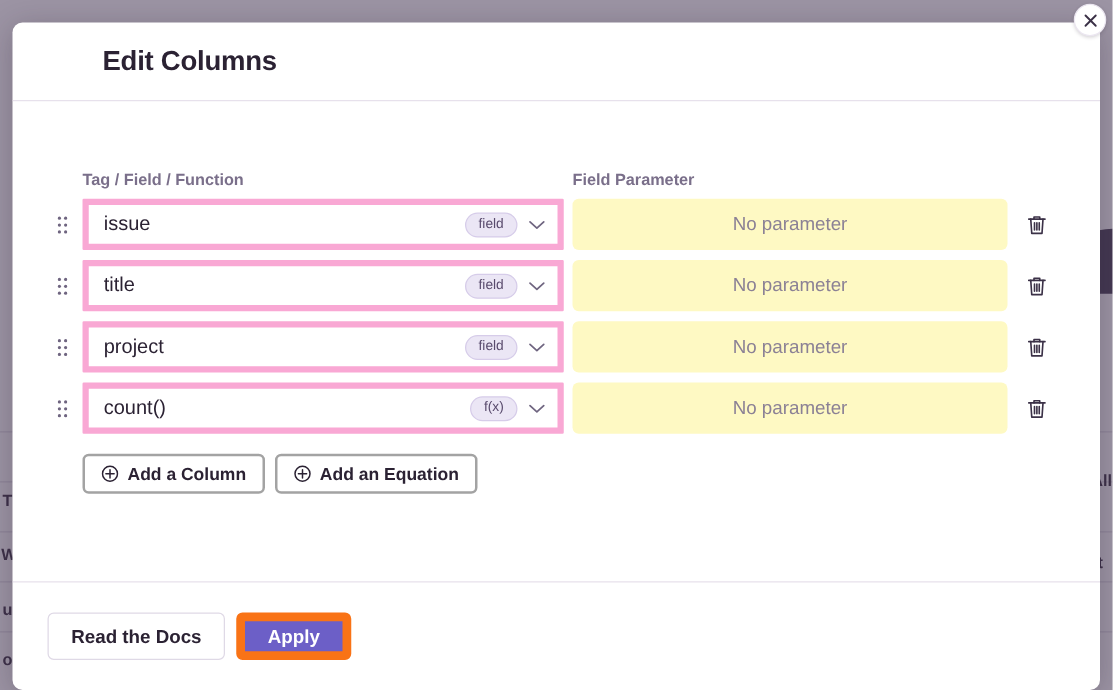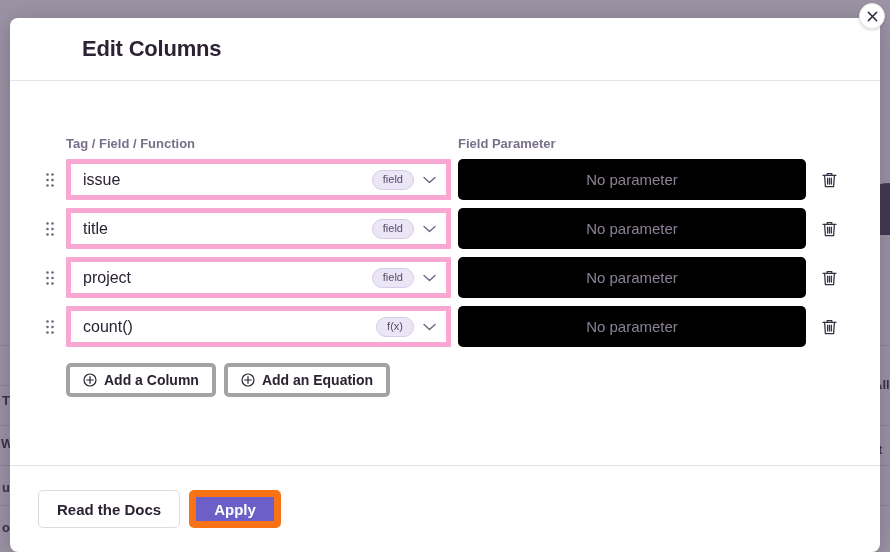"No parameter" .param-box { background: #000000 -> #fef9c3 }
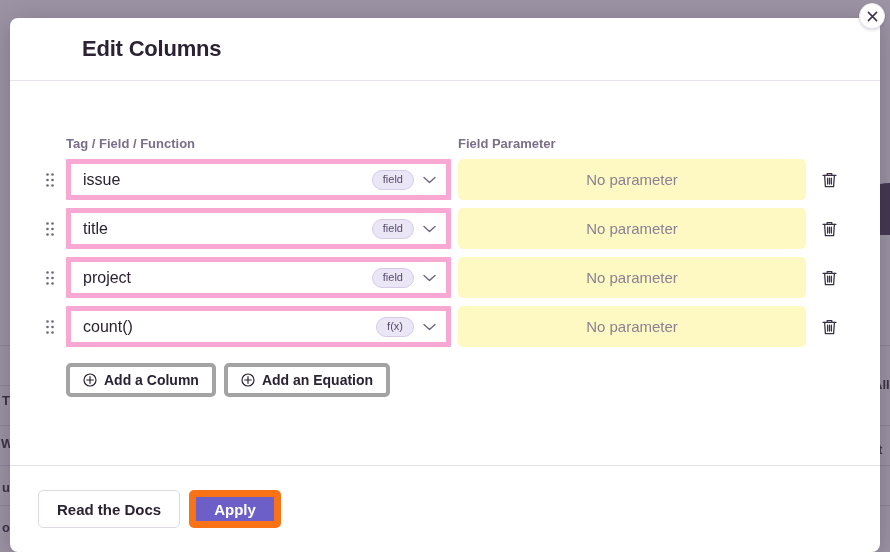"Add a Column" .add-btn { border: 4px solid #a3a3a3 -> 2px solid #a3a3a3 }
